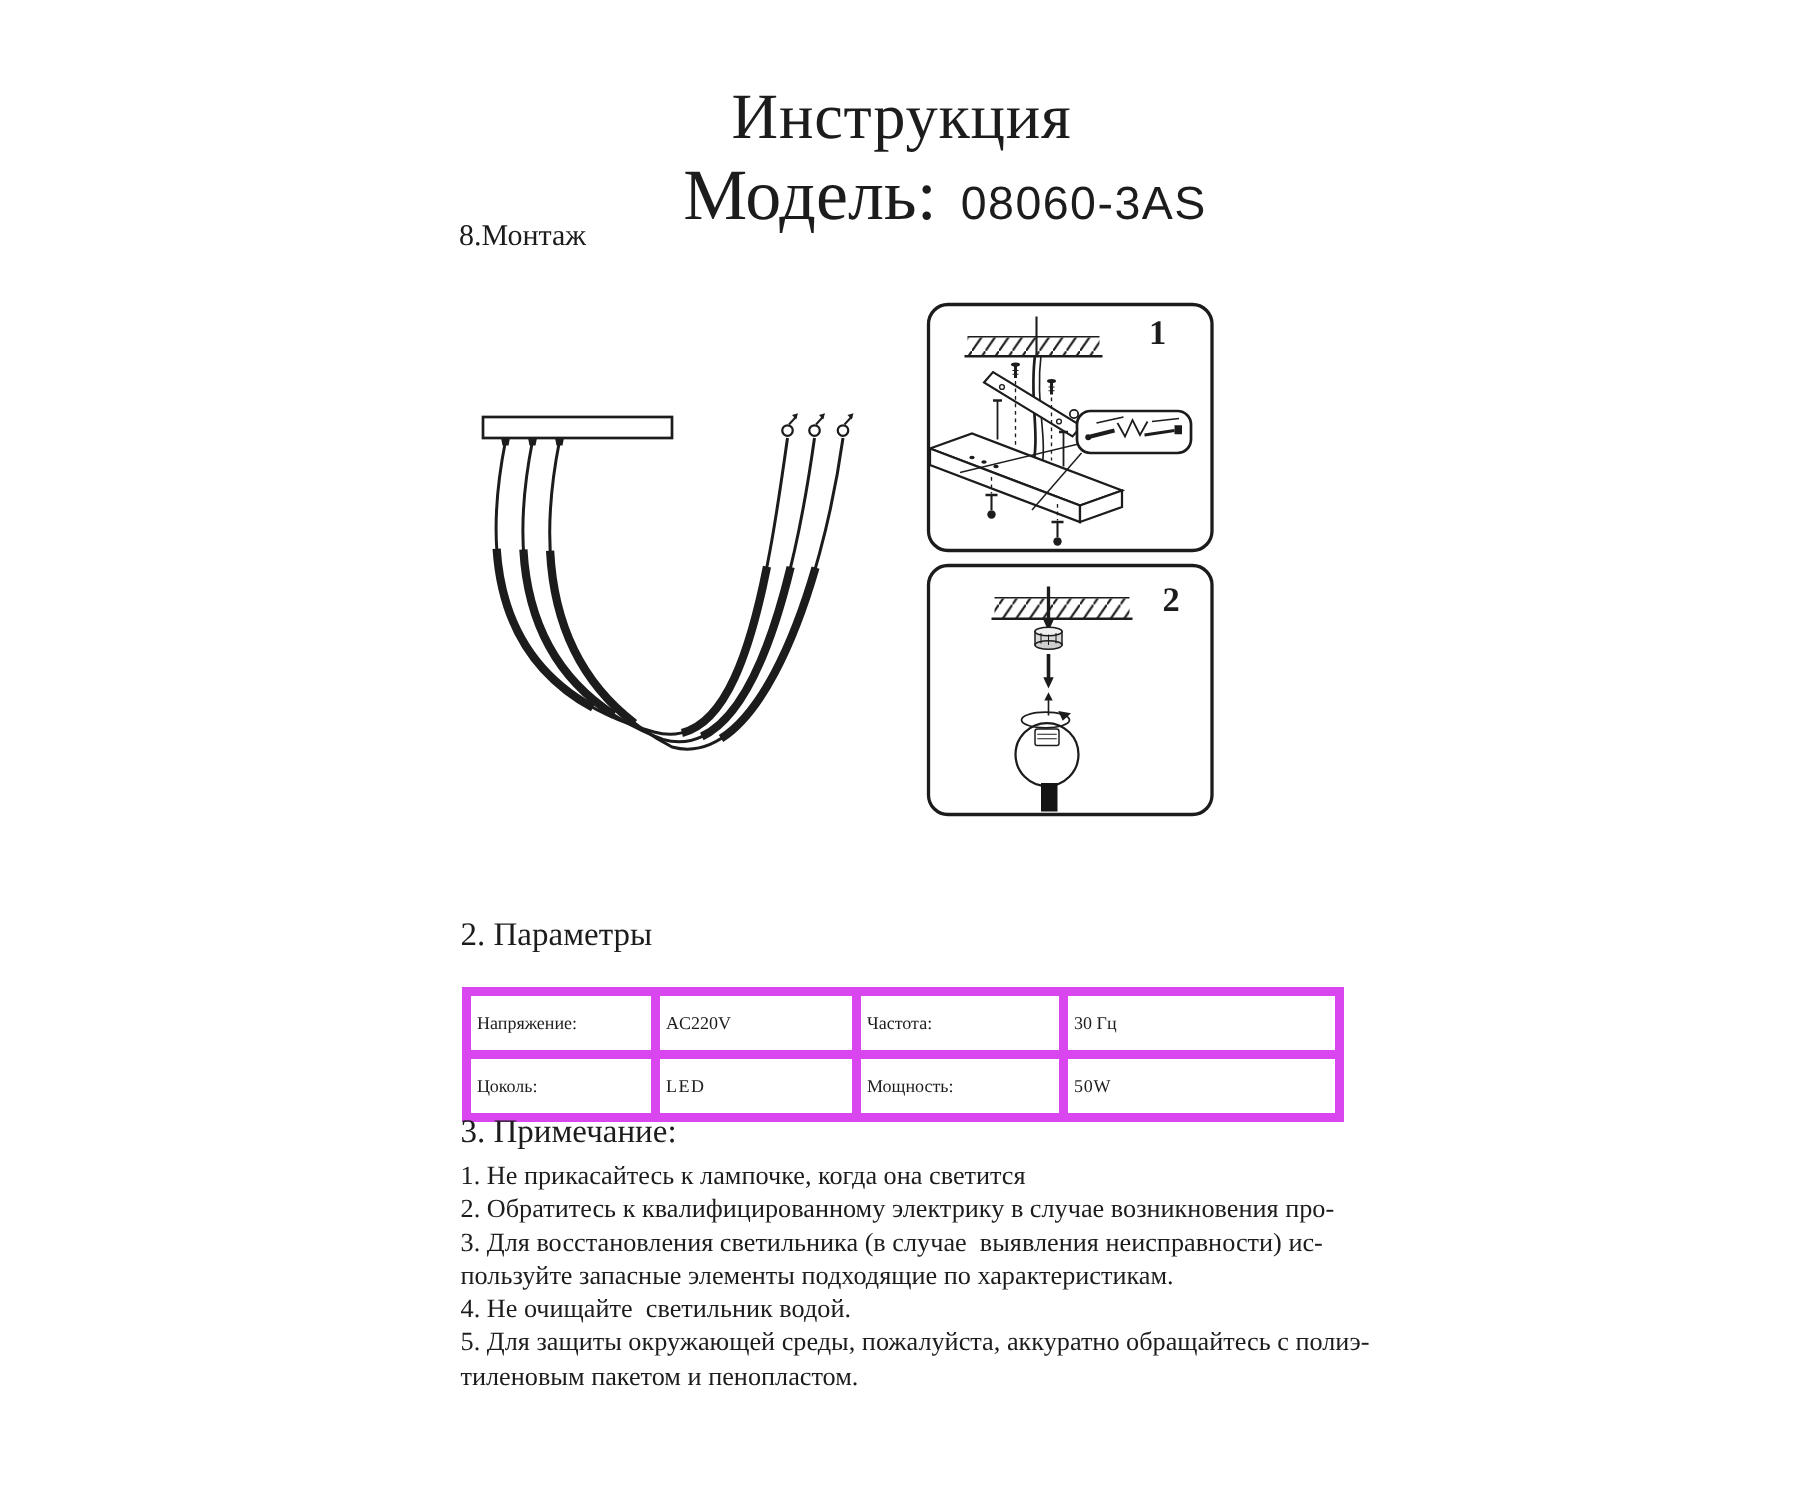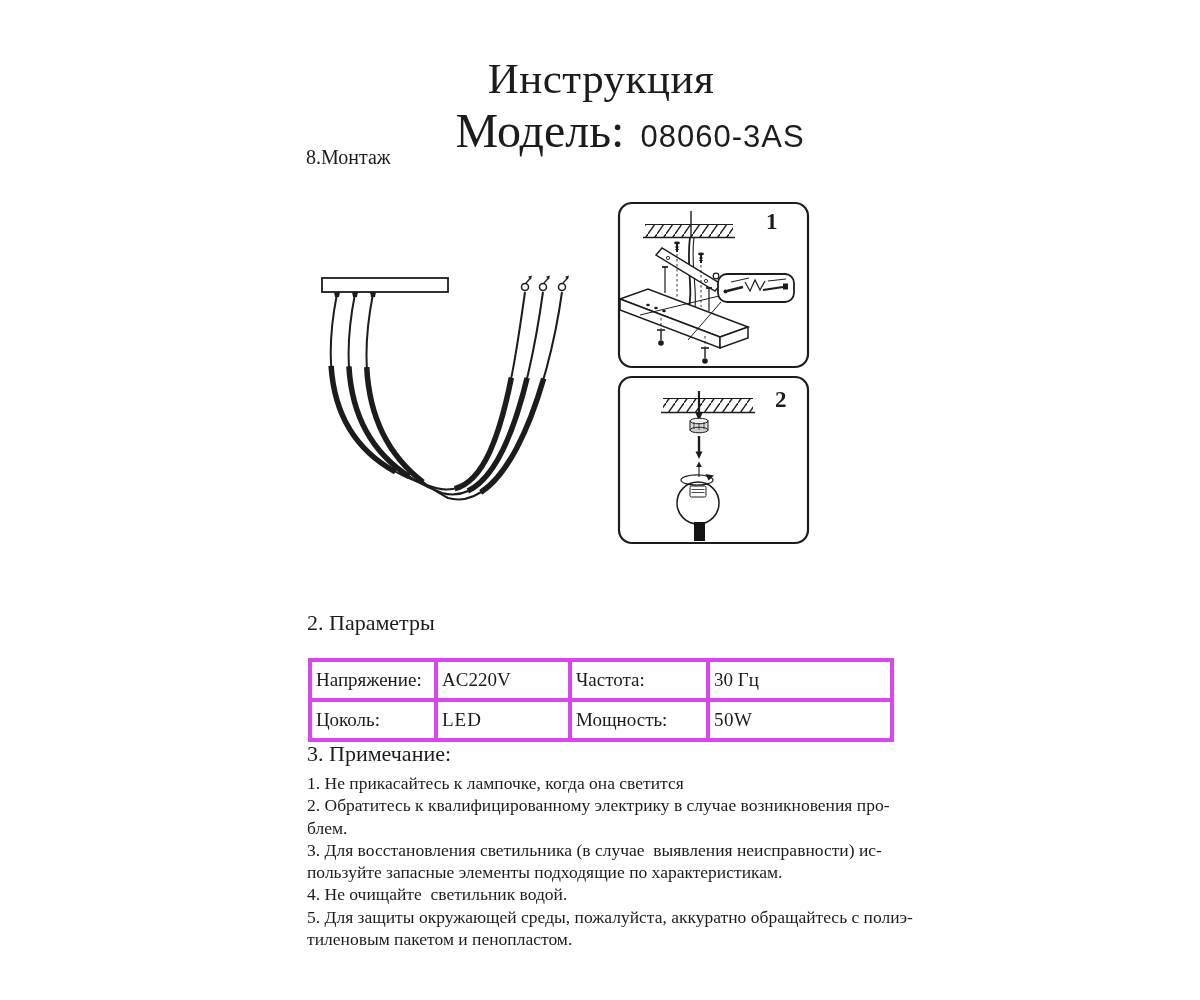"Напряжение:" table.params td { border: 4px solid #d946ef -> 6px solid #d946ef; font-size: 19px -> 12px }
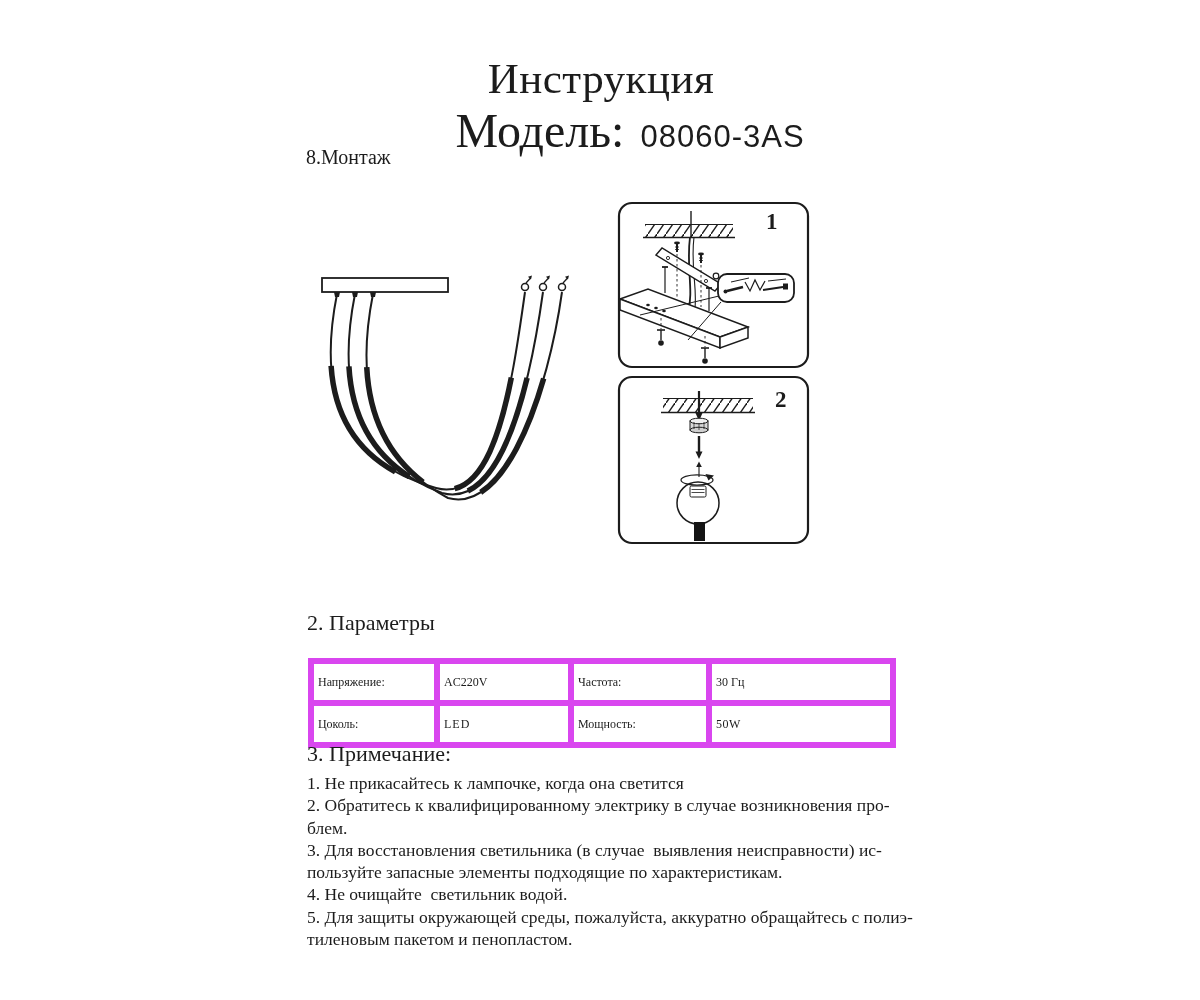"блем." div.note-line { html: <div>блем.</div> -> none }
